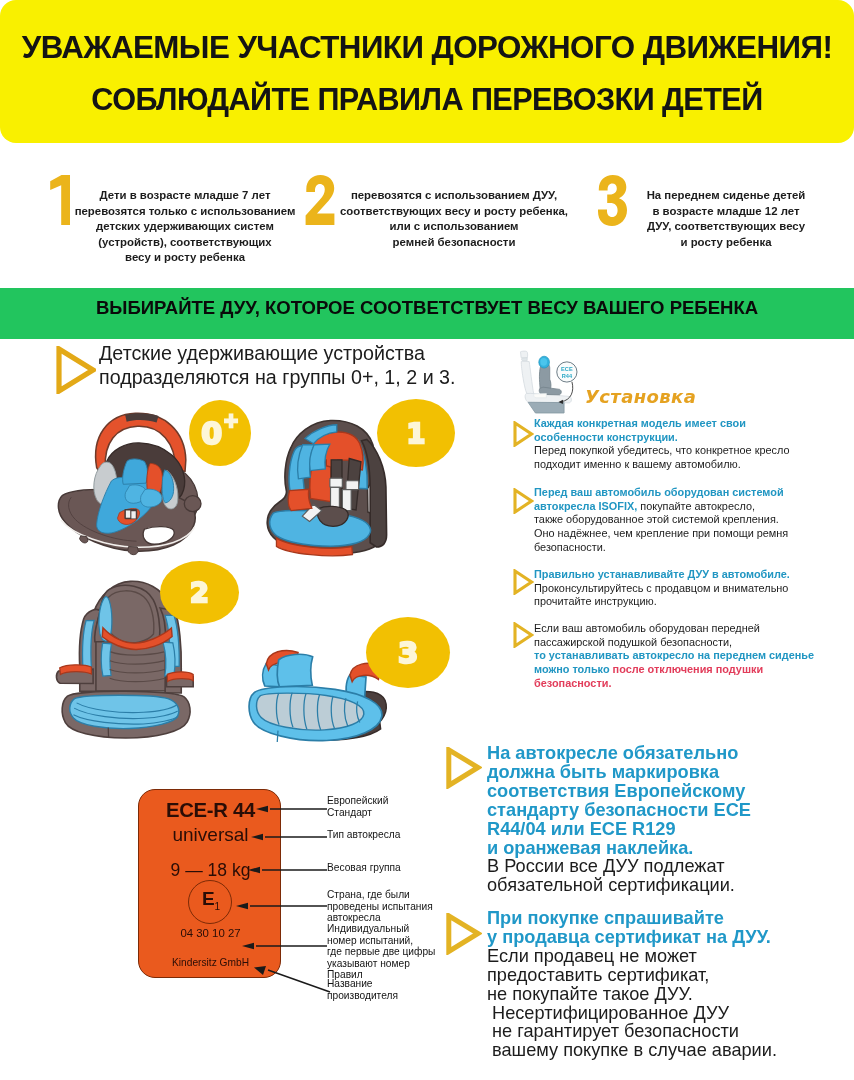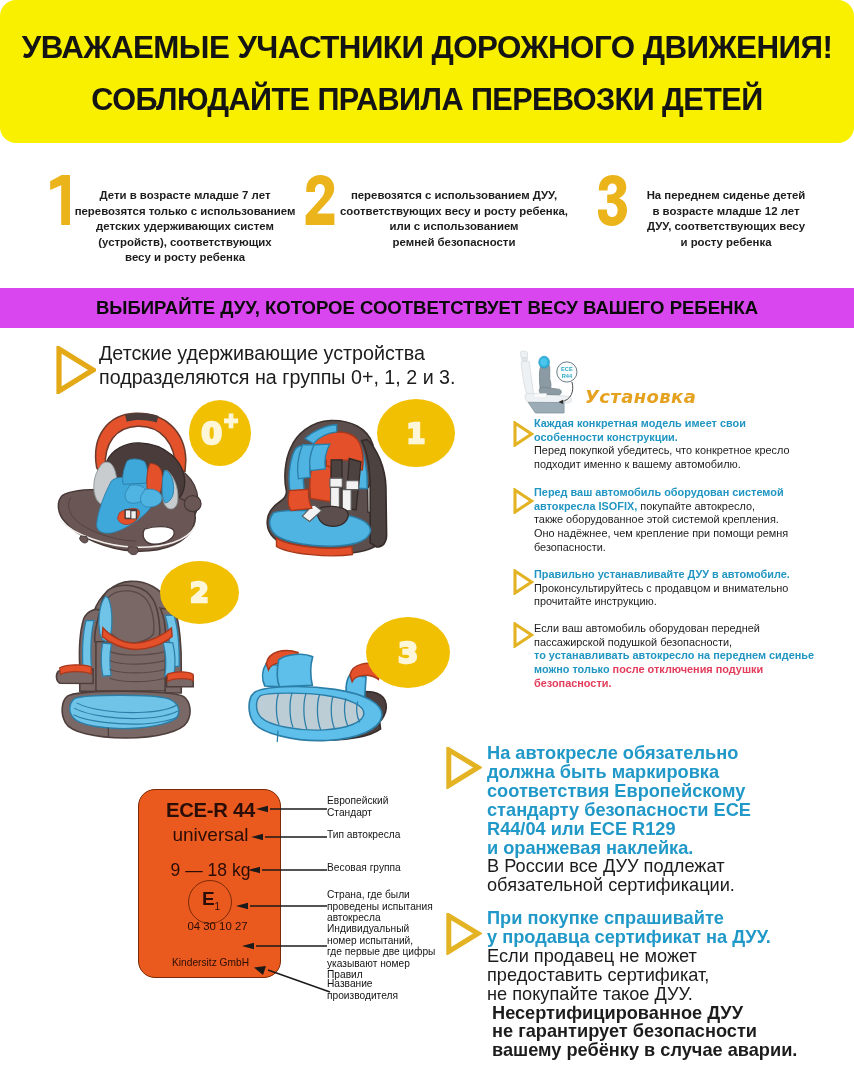"ВЫБИРАЙТЕ ДУУ, КОТОРОЕ СООТВЕТСТВУЕТ" .greenbar { background: #d946ef -> #22c55e; height: 40px -> 51px }
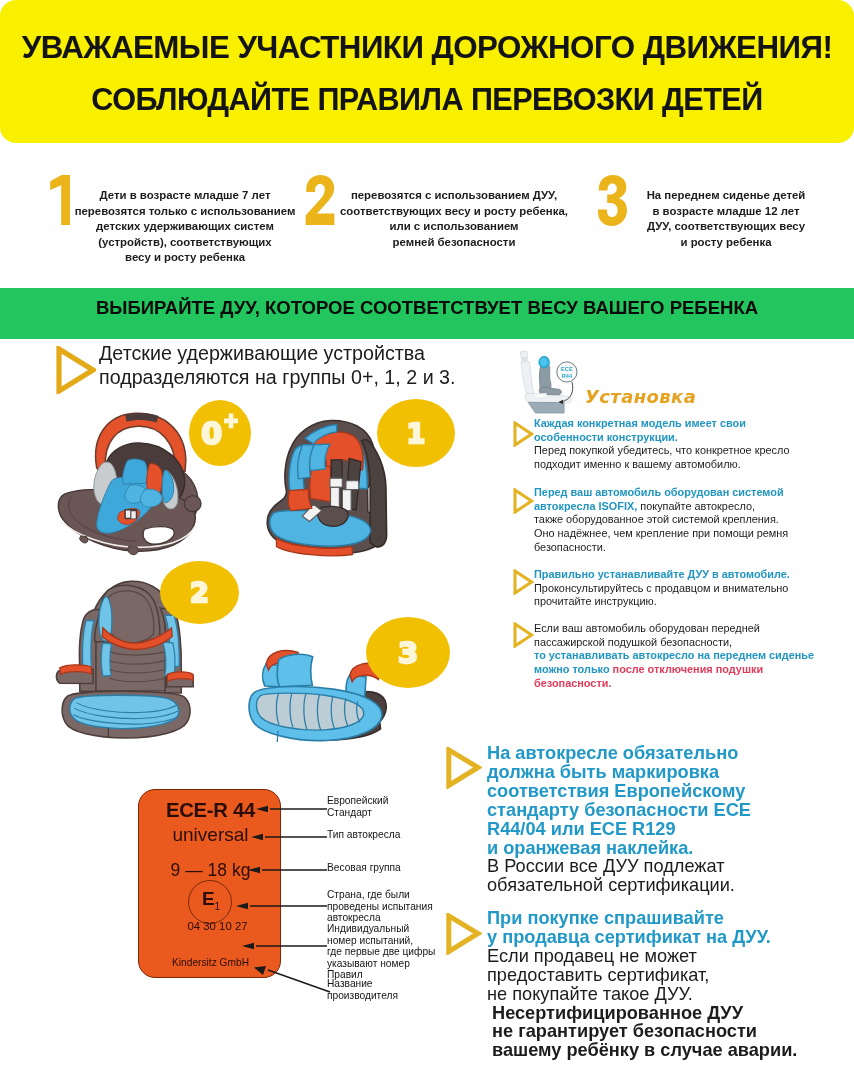"04 30 10 27" .ol-num { margin-left: 7px -> none; top: 130px -> 137px }
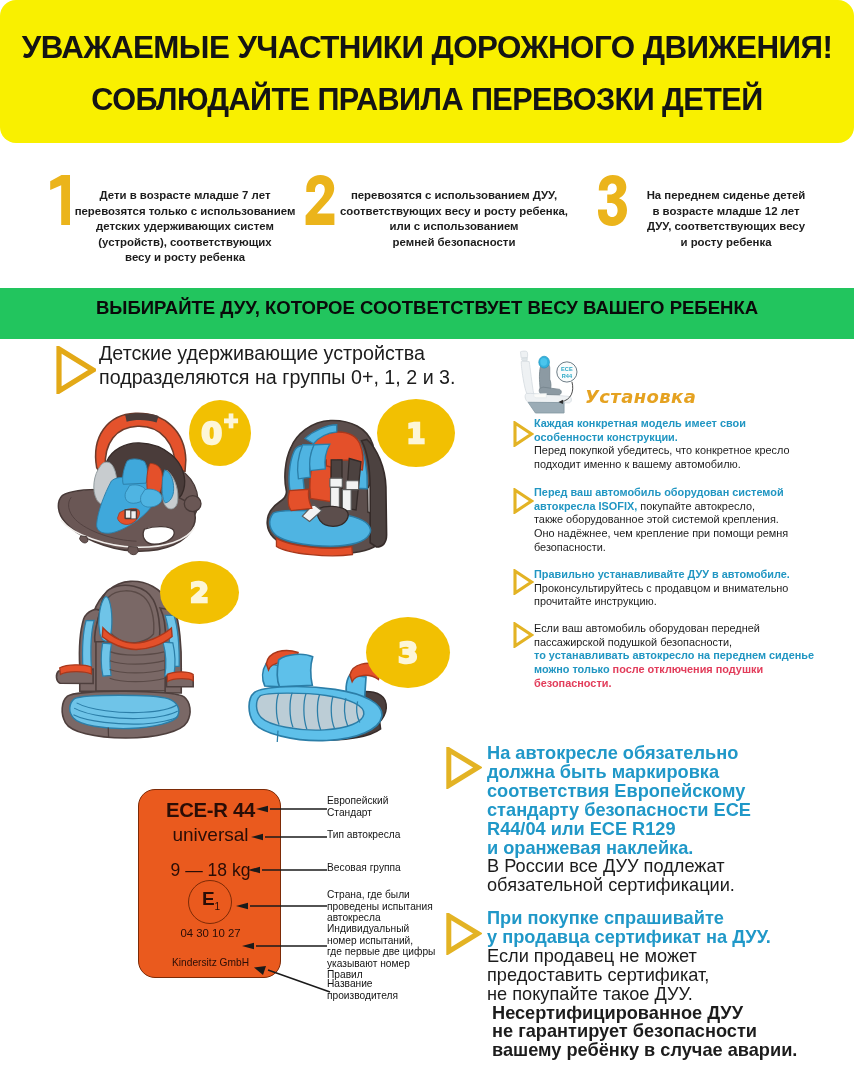"Несертифицированное ДУУ" .bblock p.i { font-weight: bold -> none }
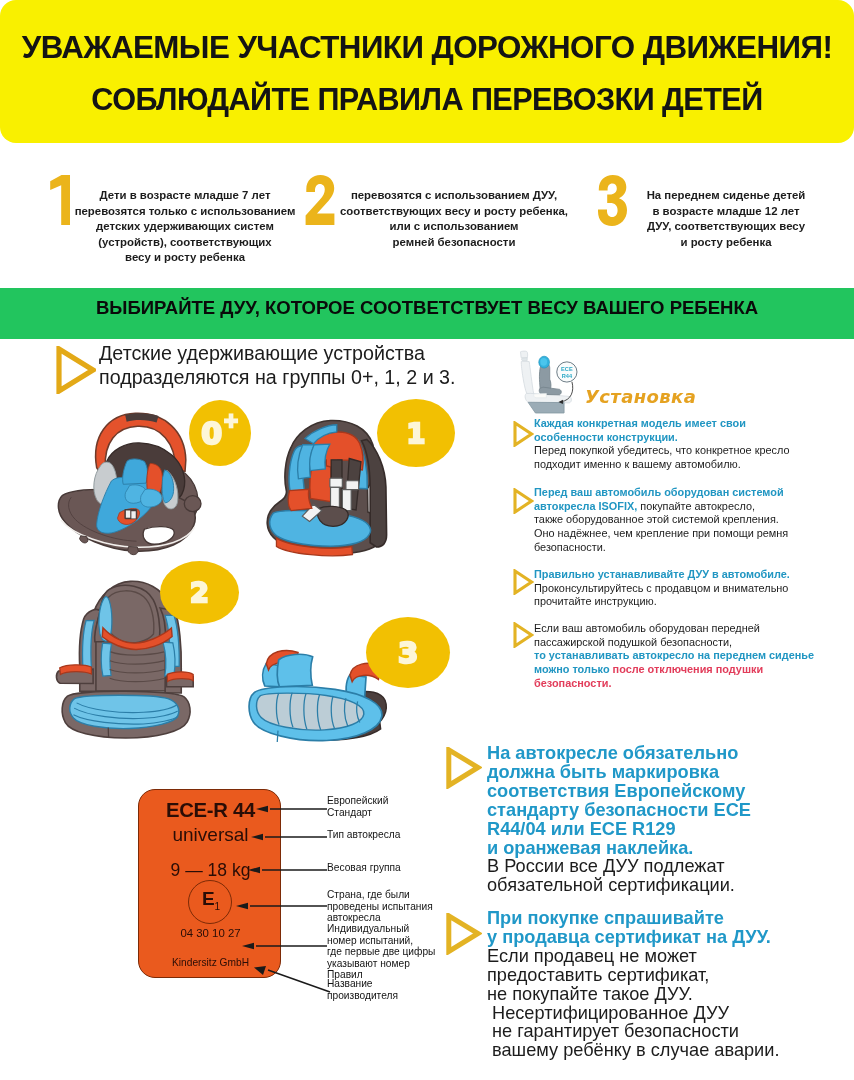"вашему ребёнку в случае аварии." p.black { text: ребёнку -> покупке }
